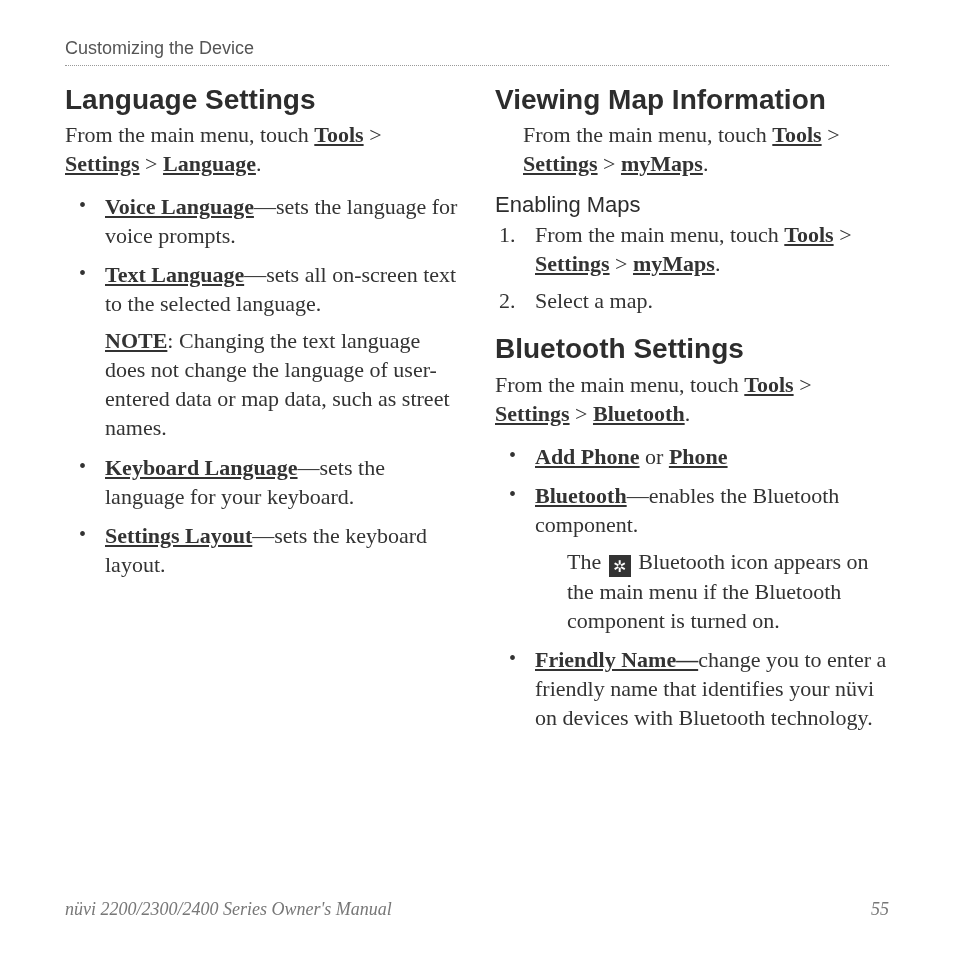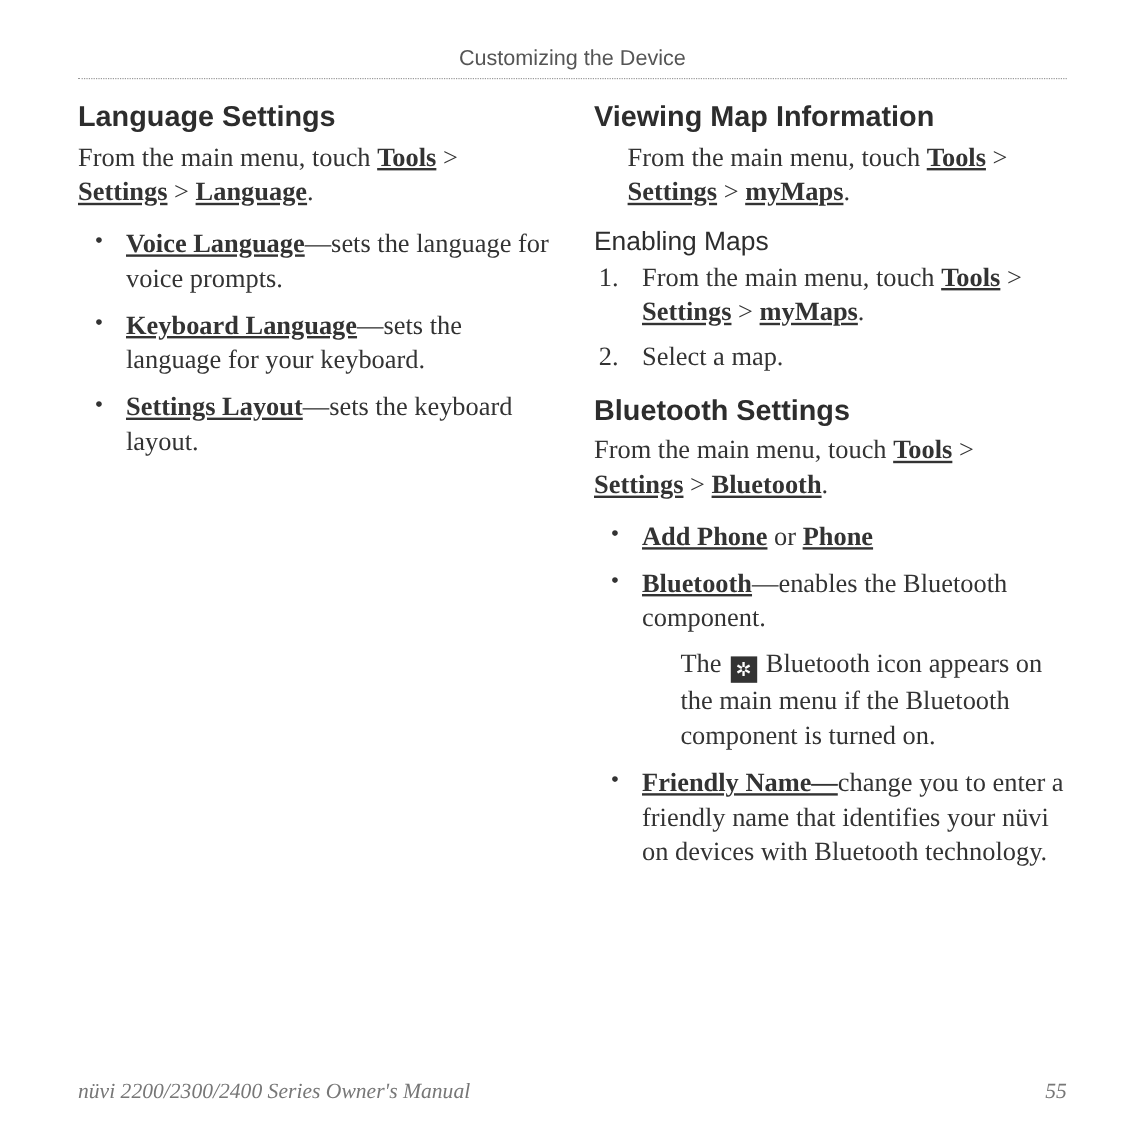"Customizing the Device" .header { text-align: center -> left }
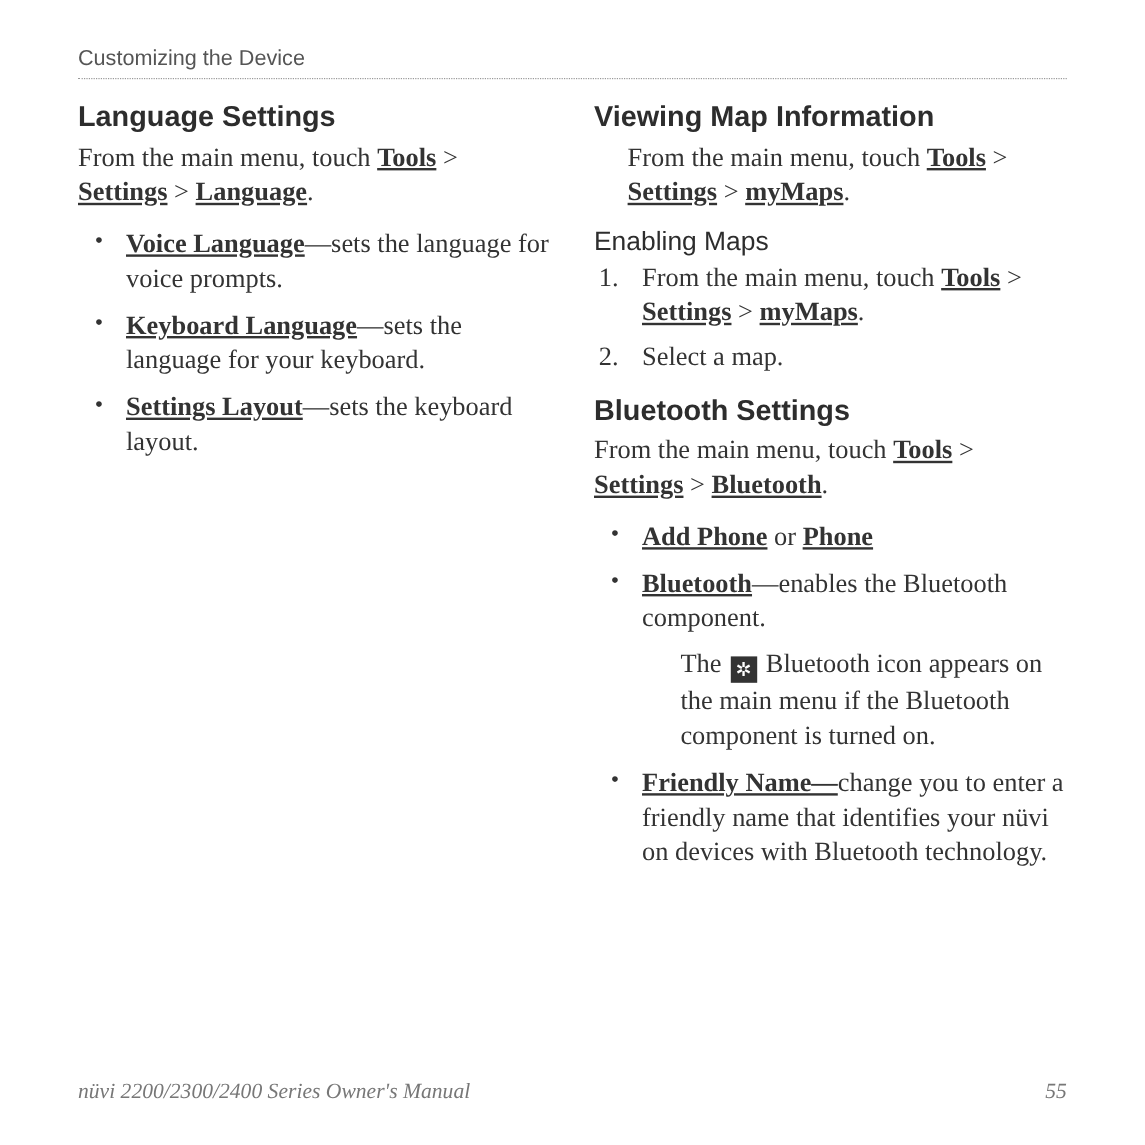"Language Settings" h2 { font-size: 24px -> 28px }
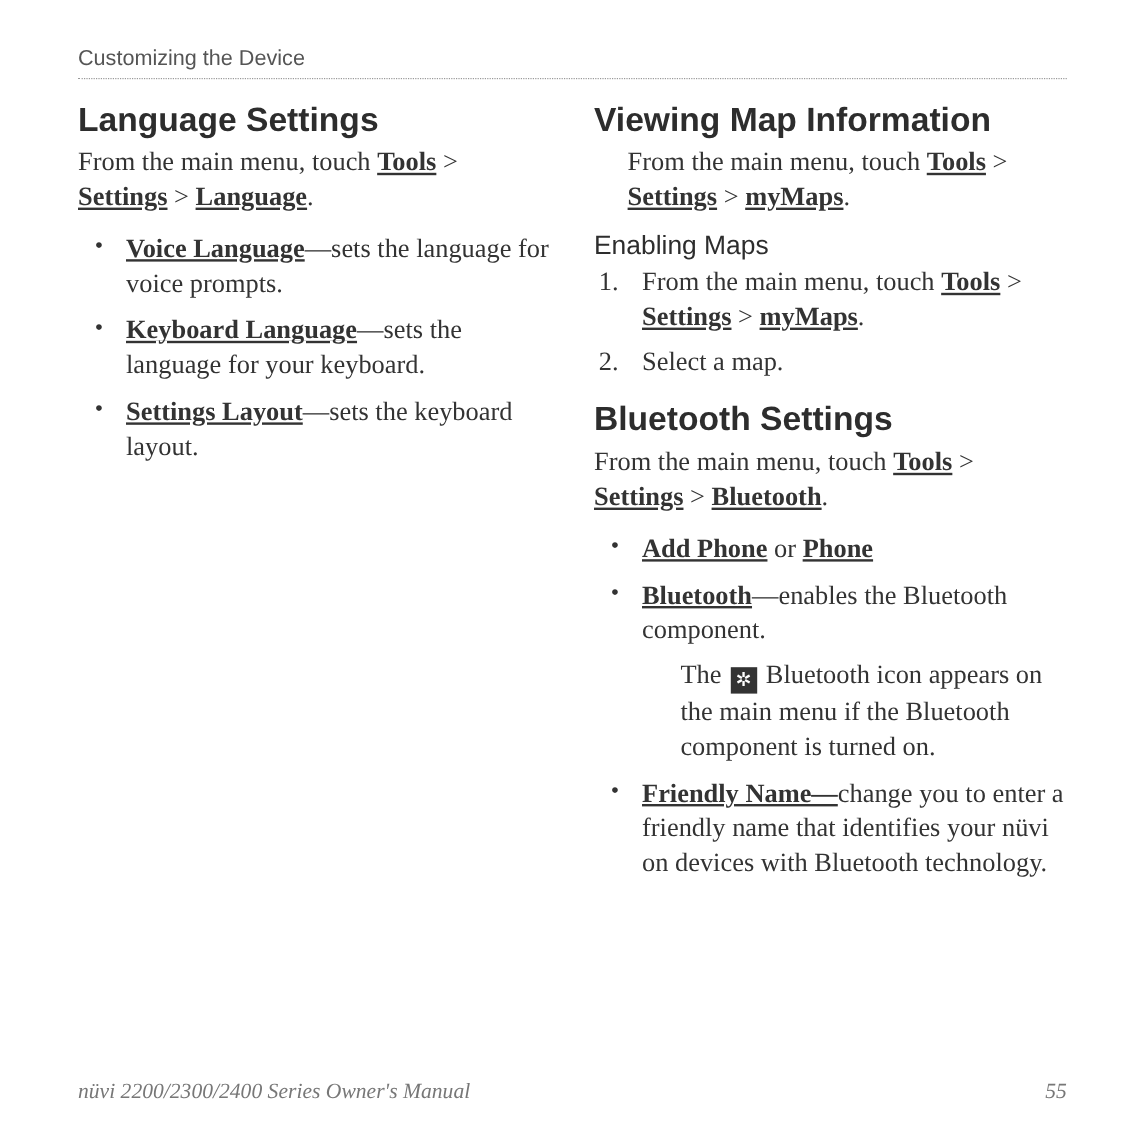"Text Language—sets all on-screen text" li { html: none -> <li> <b>Text Language</b><span>—sets all on-screen text to the selected language.</span> <span> <b>NOTE</b><span>: Changing the text language does not change the language of user-entered data or map data, such as street names.</span> </span> </li> }
